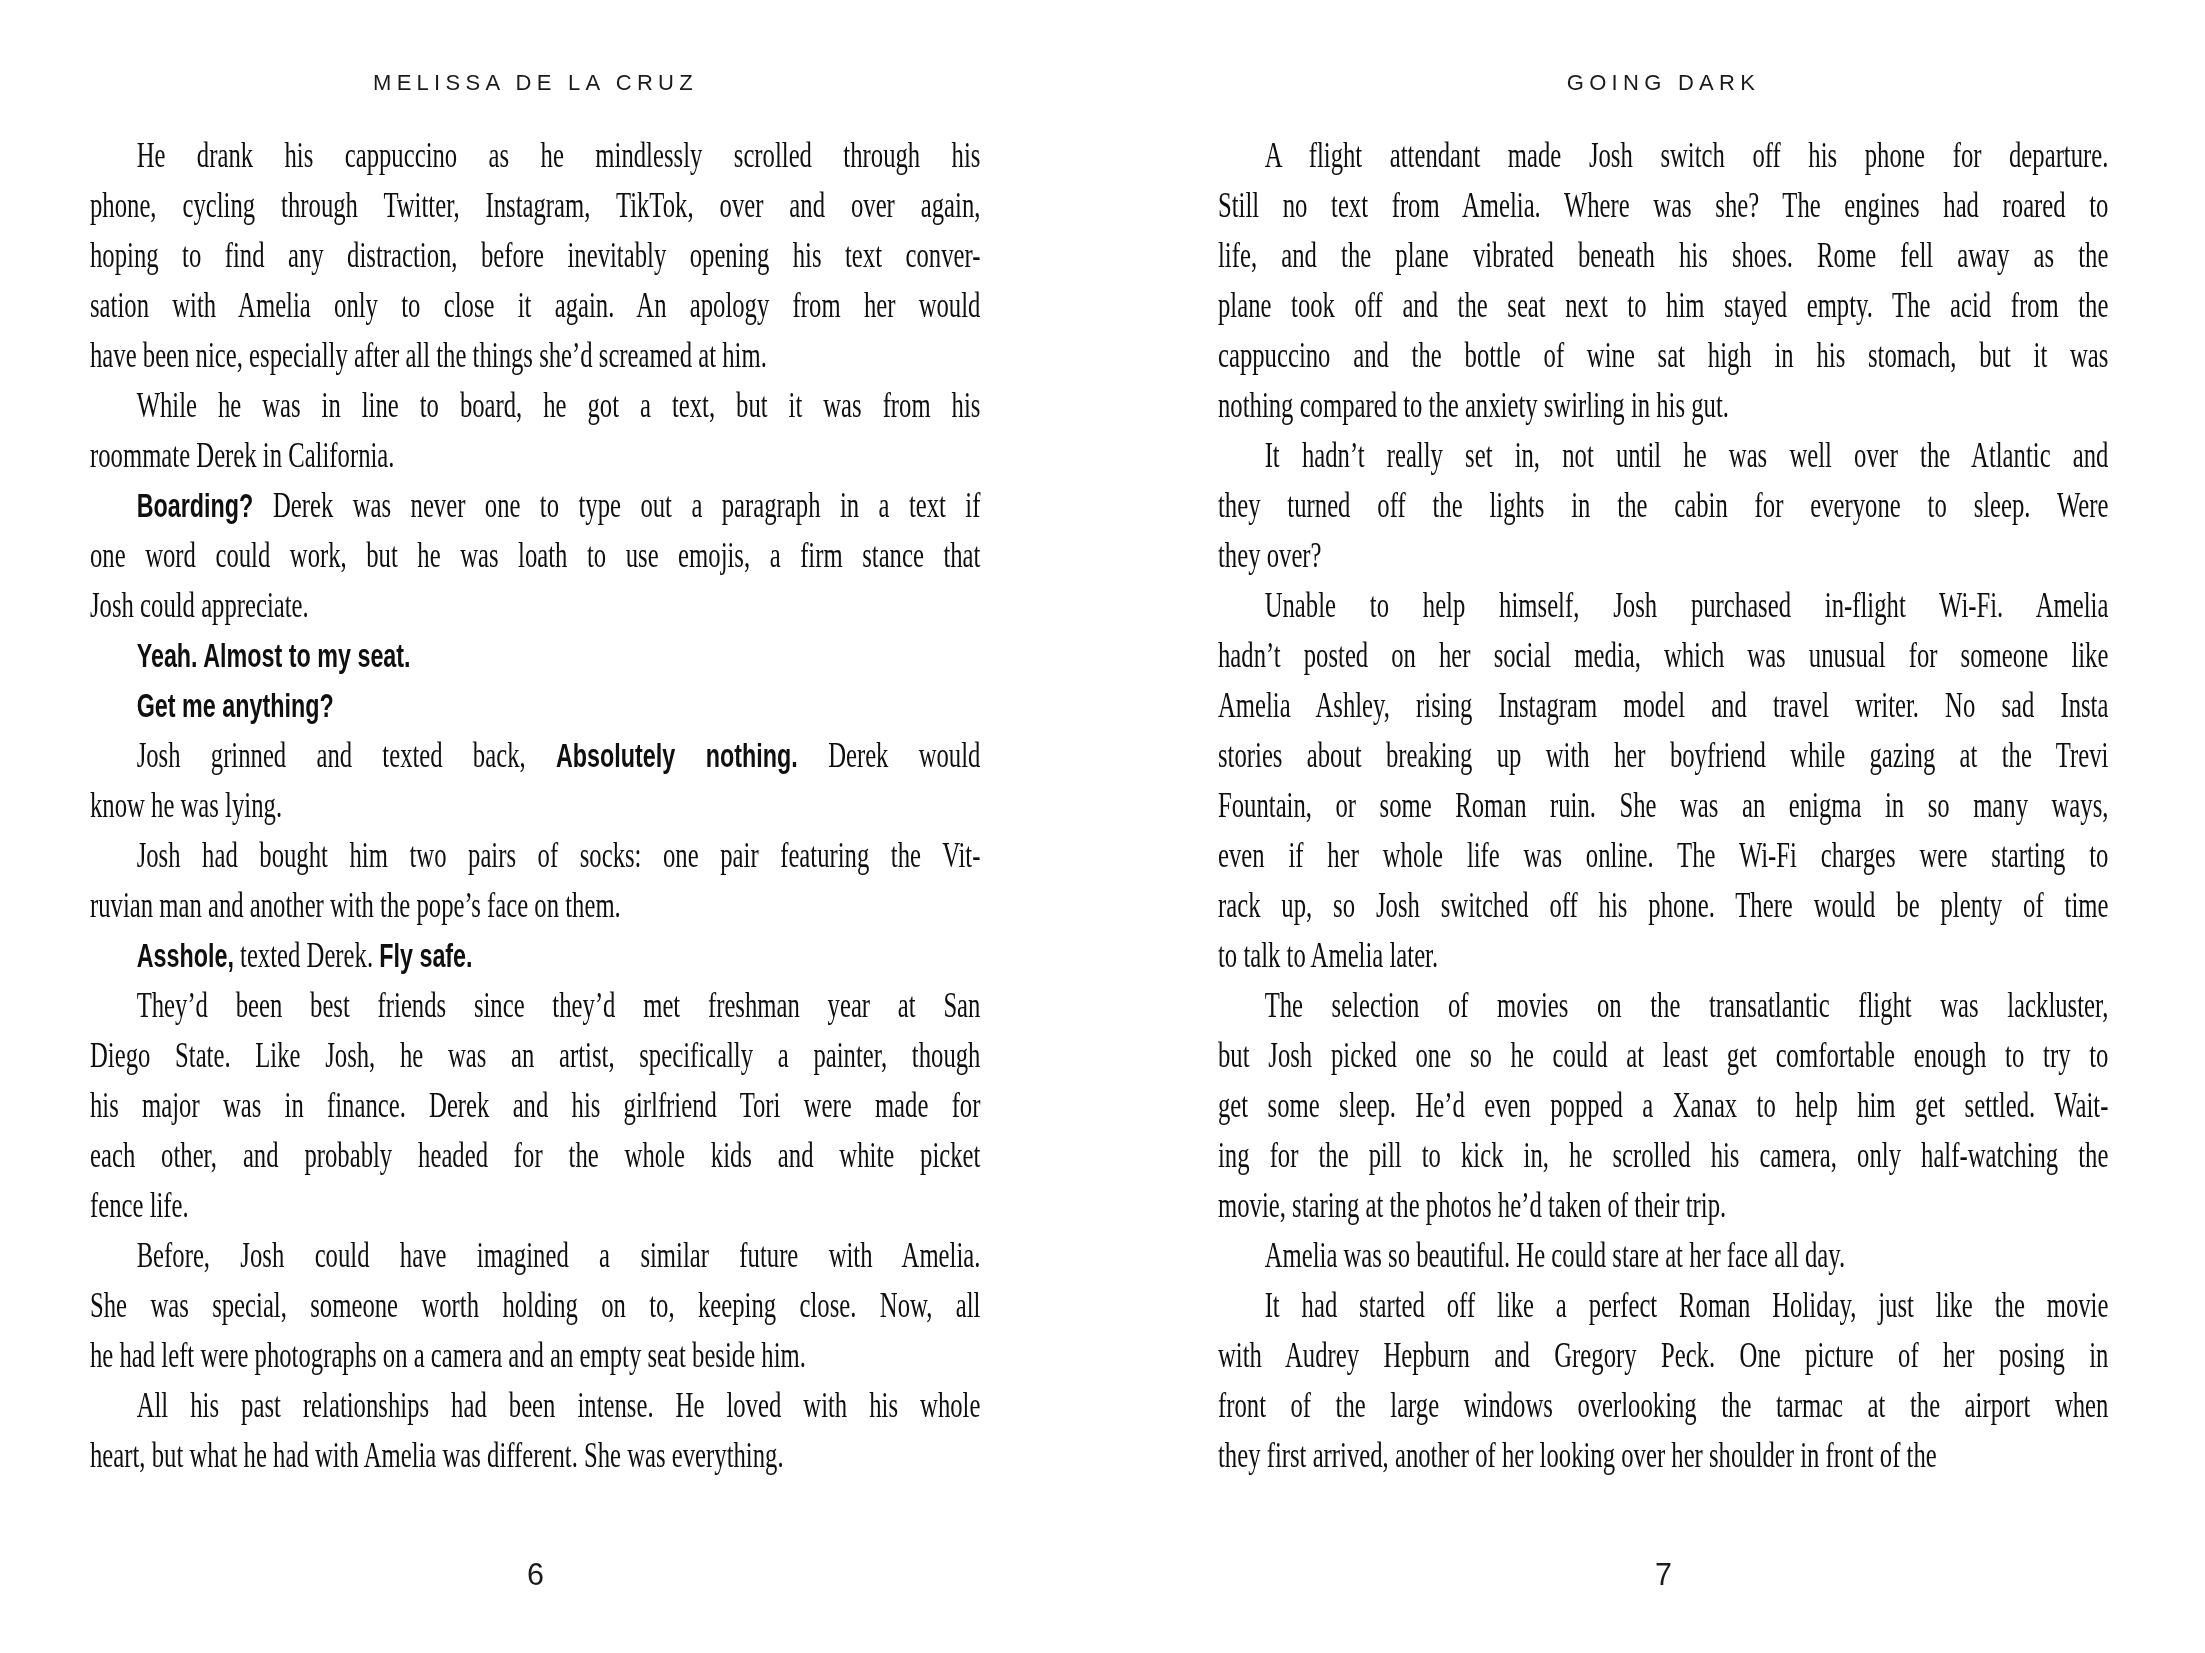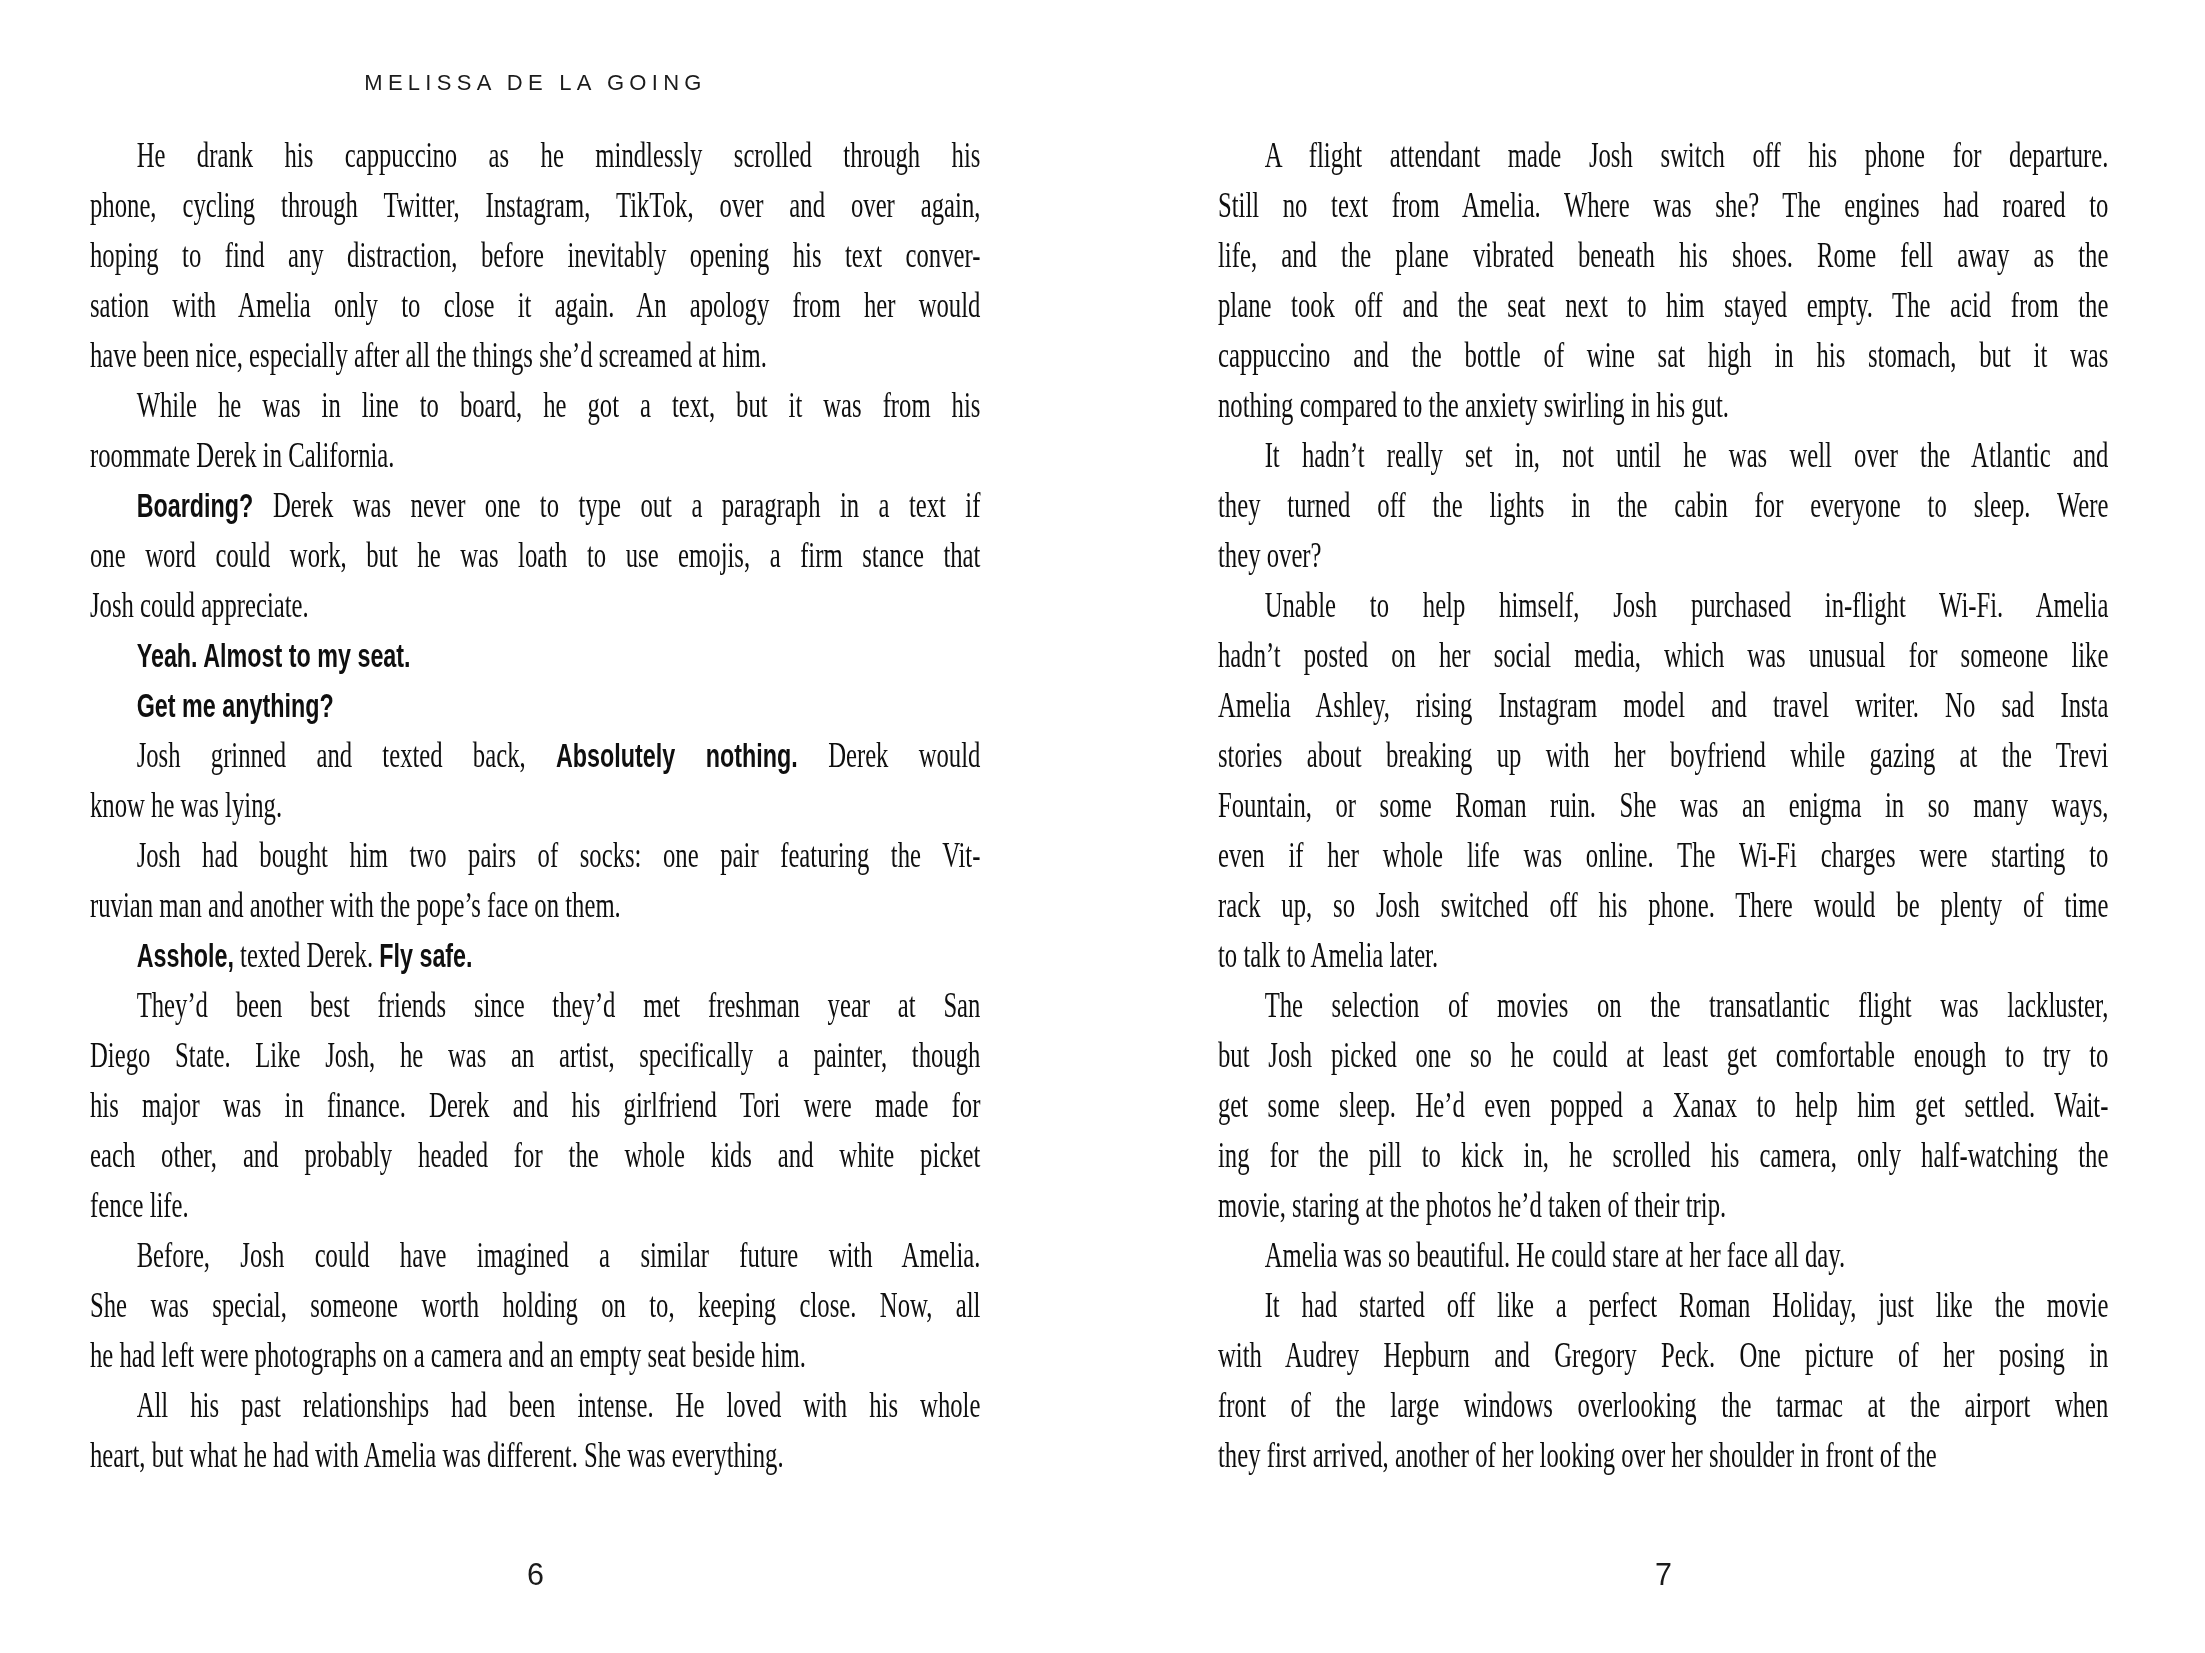"MELISSA DE LA GOING" div.running-header { text: GOING -> CRUZ }
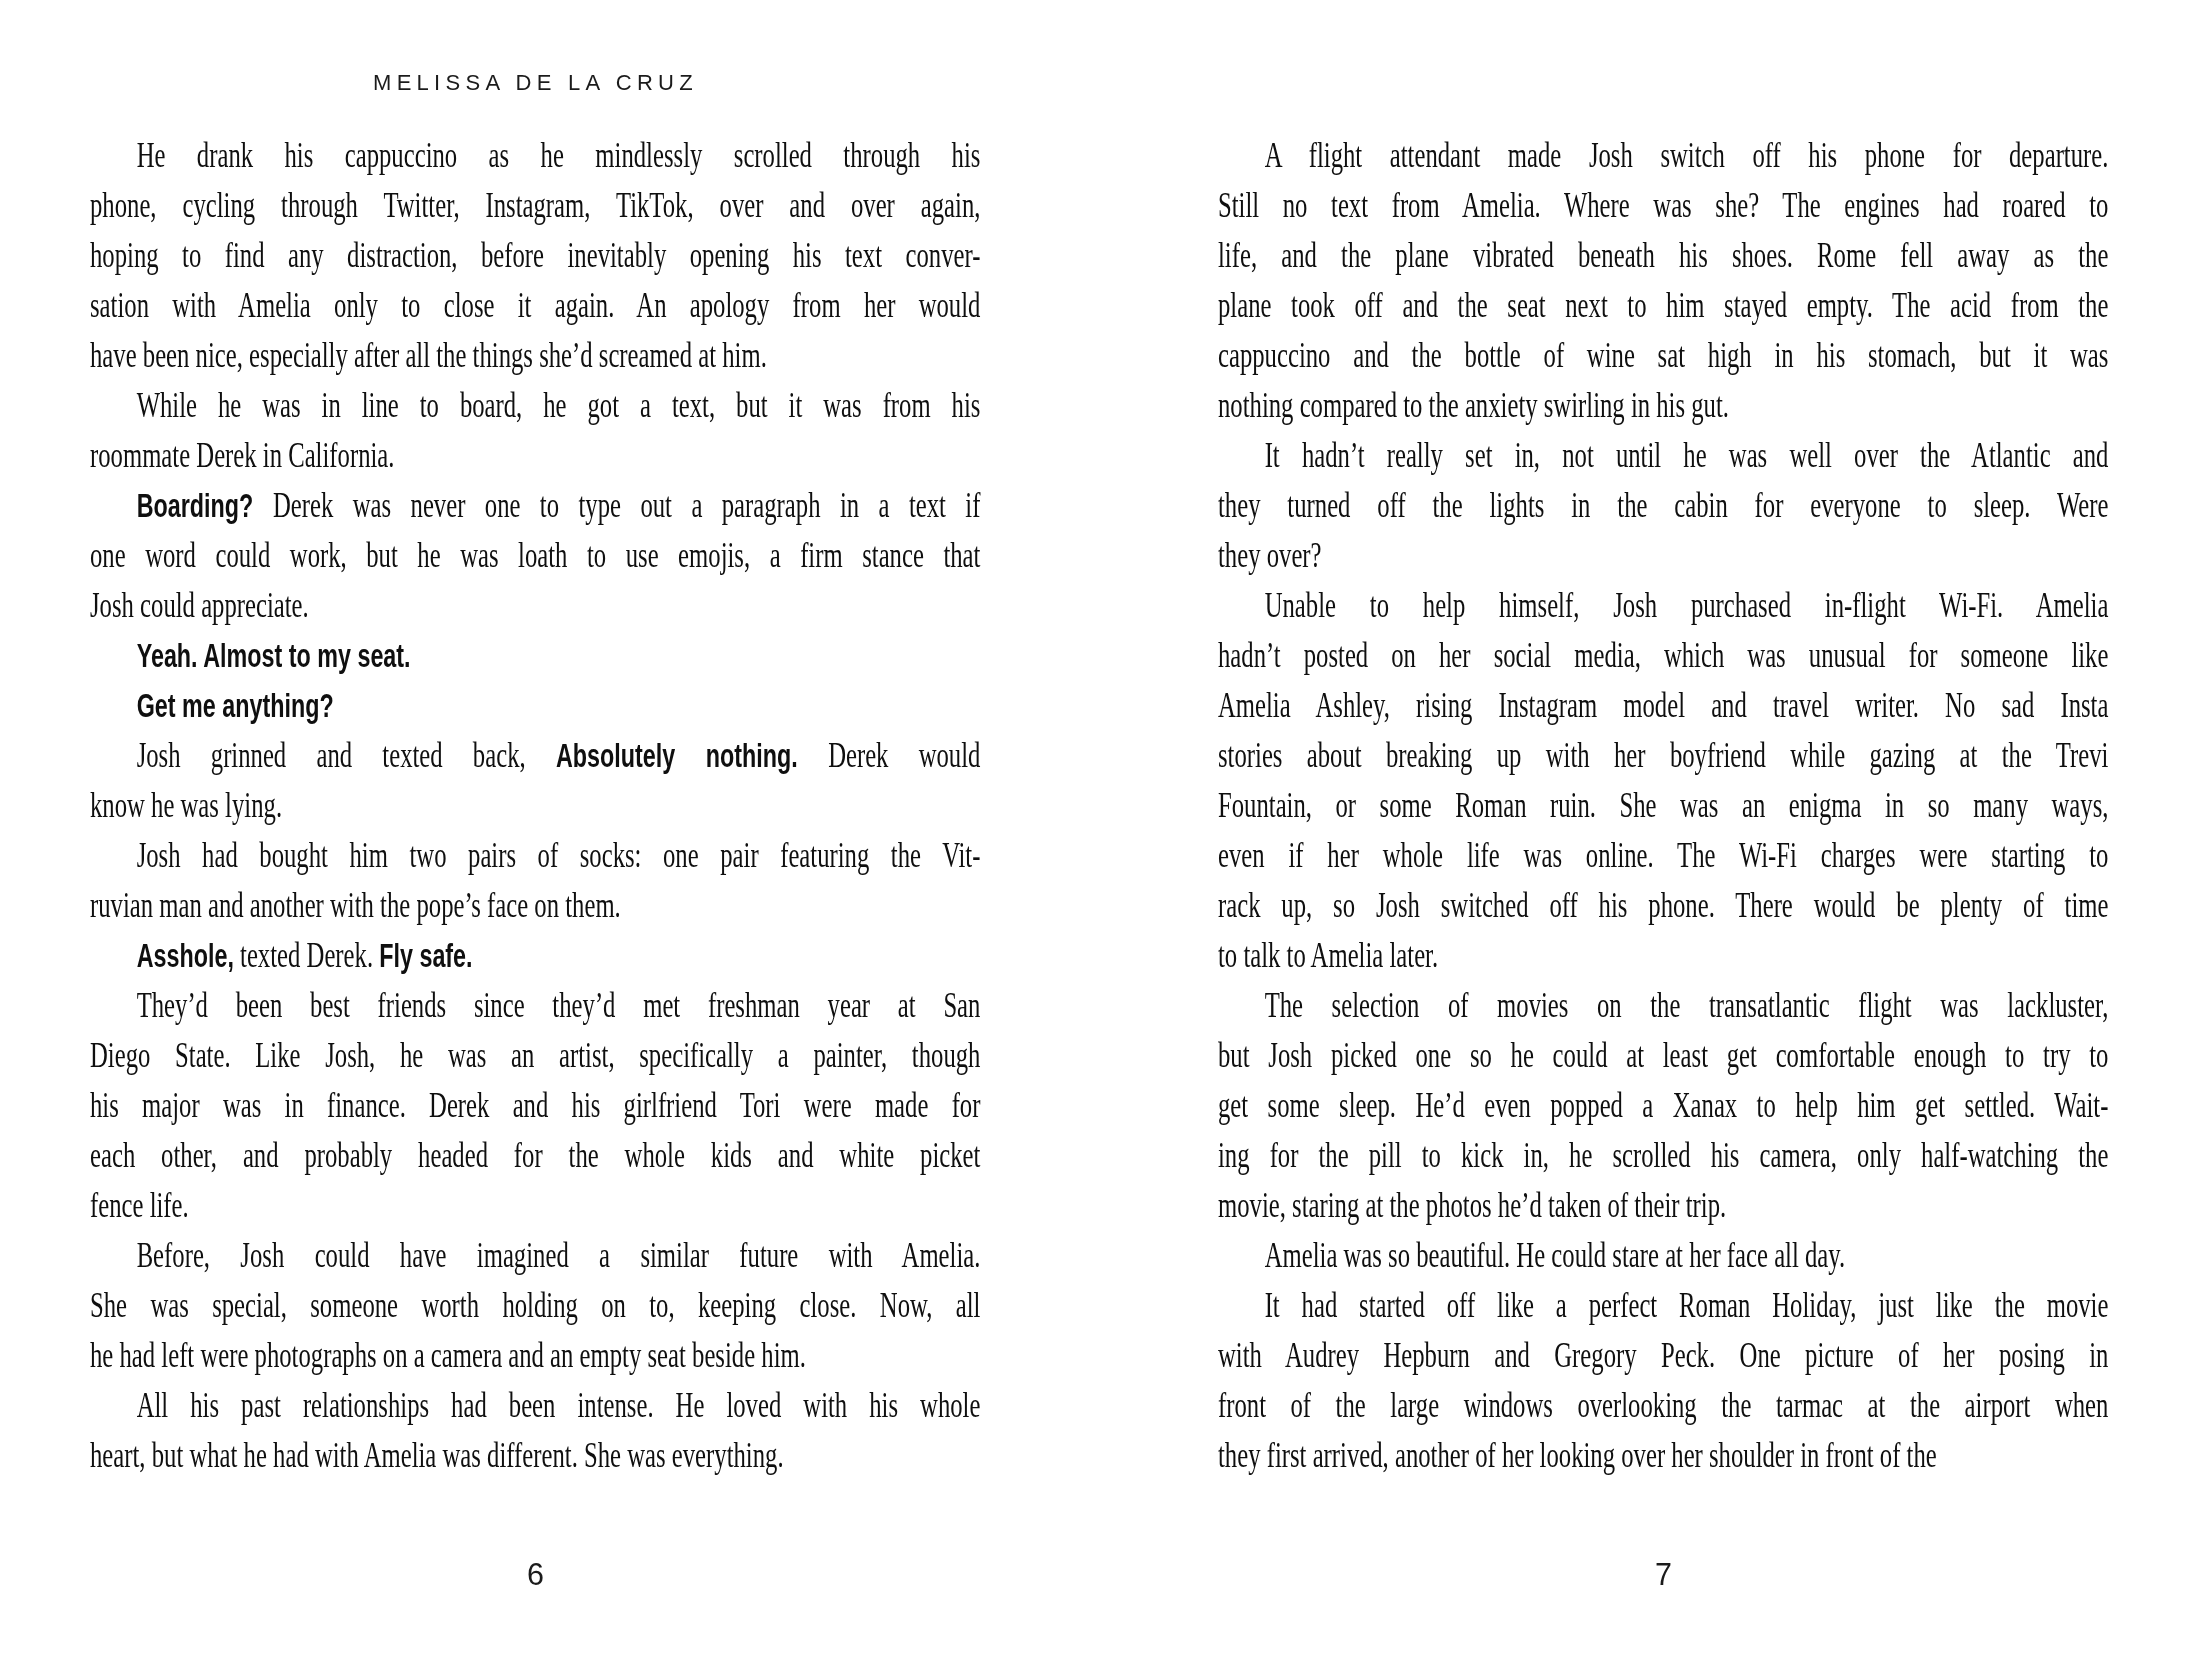"GOING DARK" div.running-header { html: none -> <div>GOING DARK</div> }
